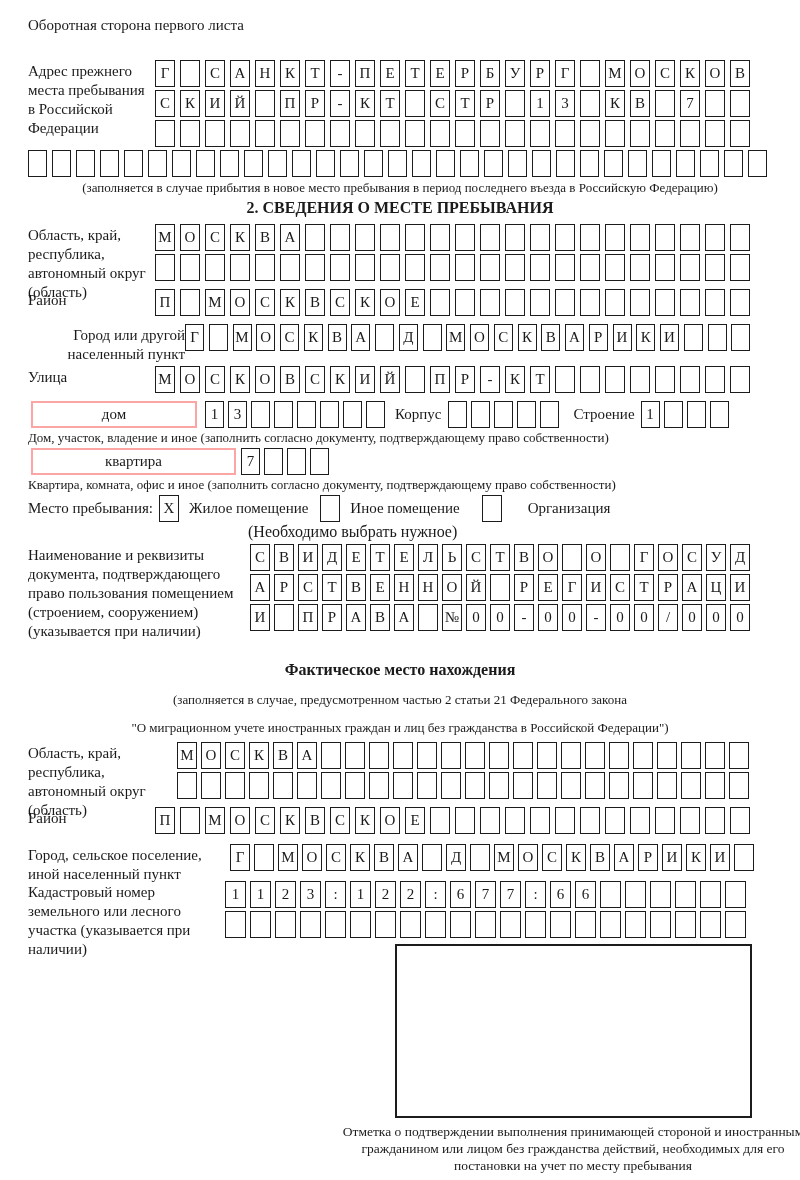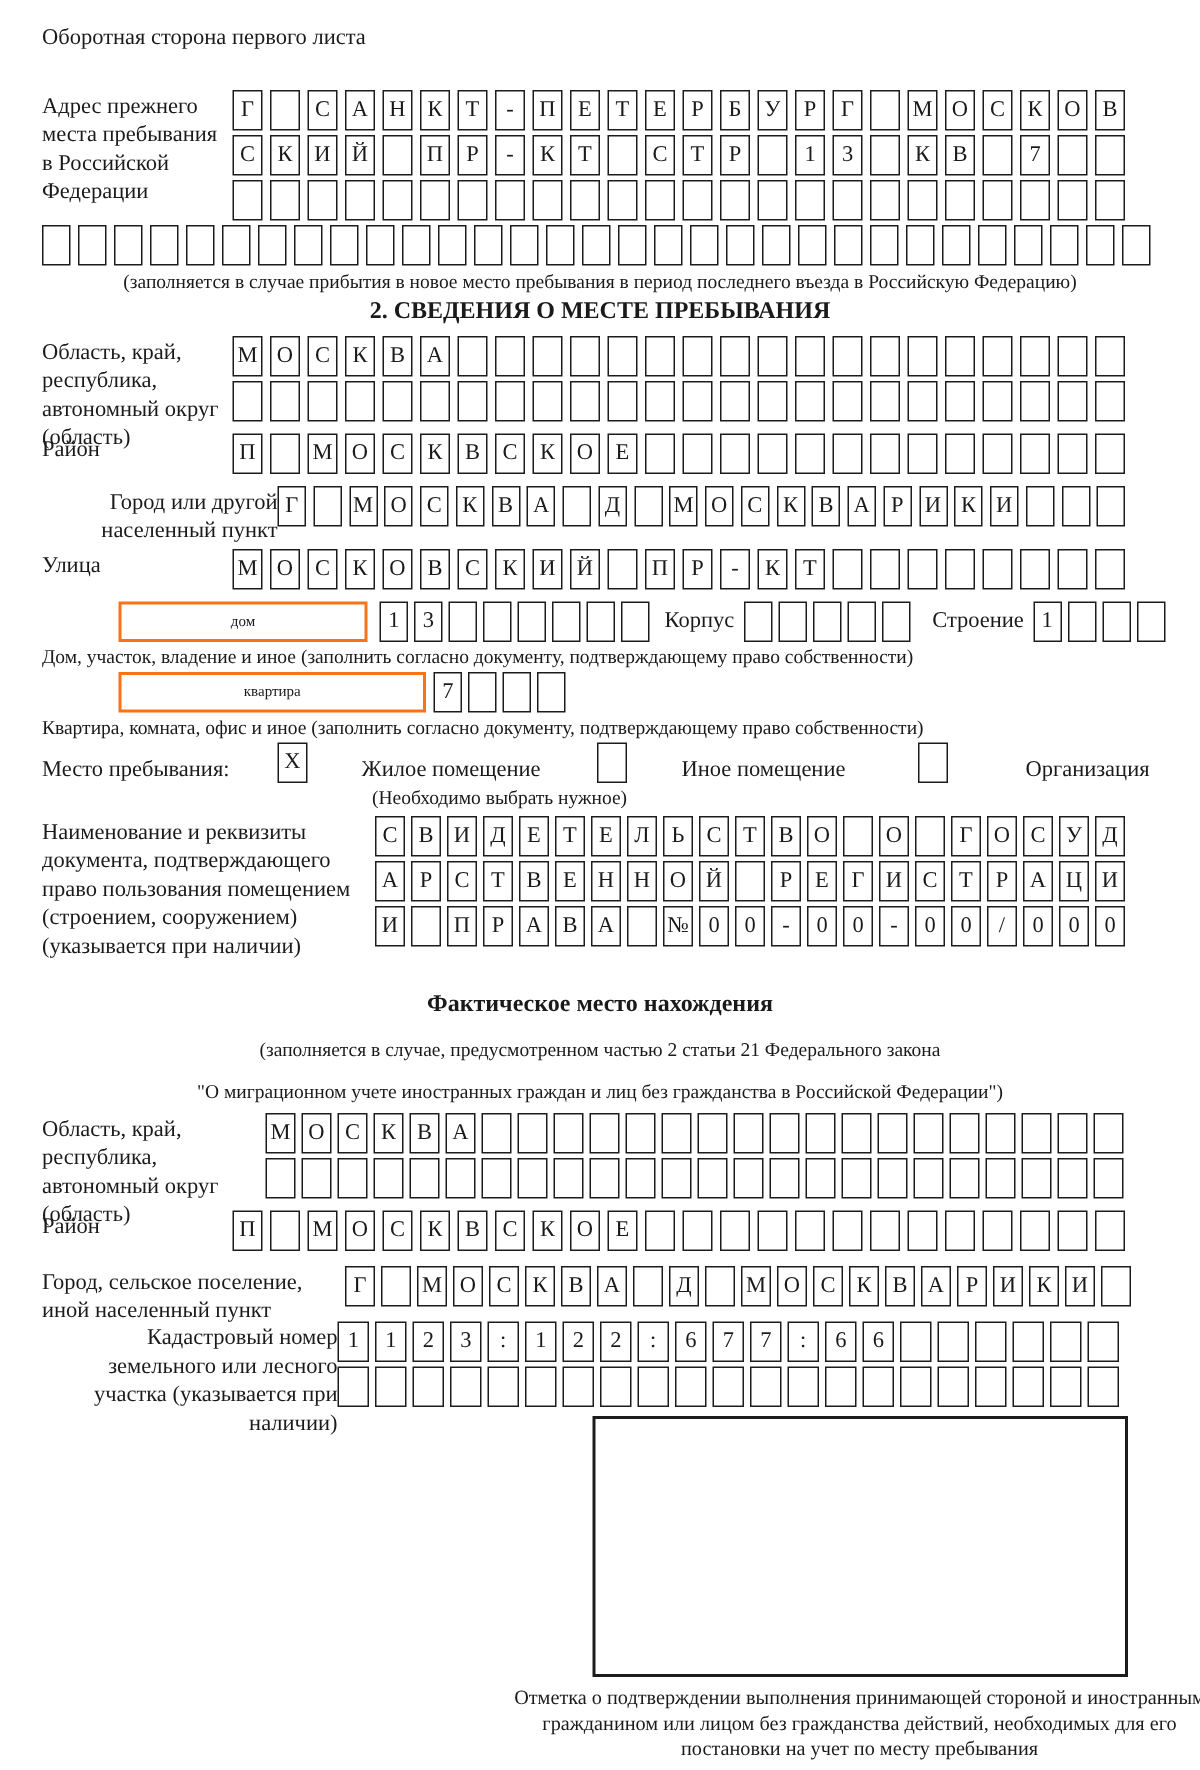"дом" .widebox { border: 2px solid #f97316 -> 2px solid #fca5a5; font-size: 10px -> 15px; margin-left: 48px -> none }
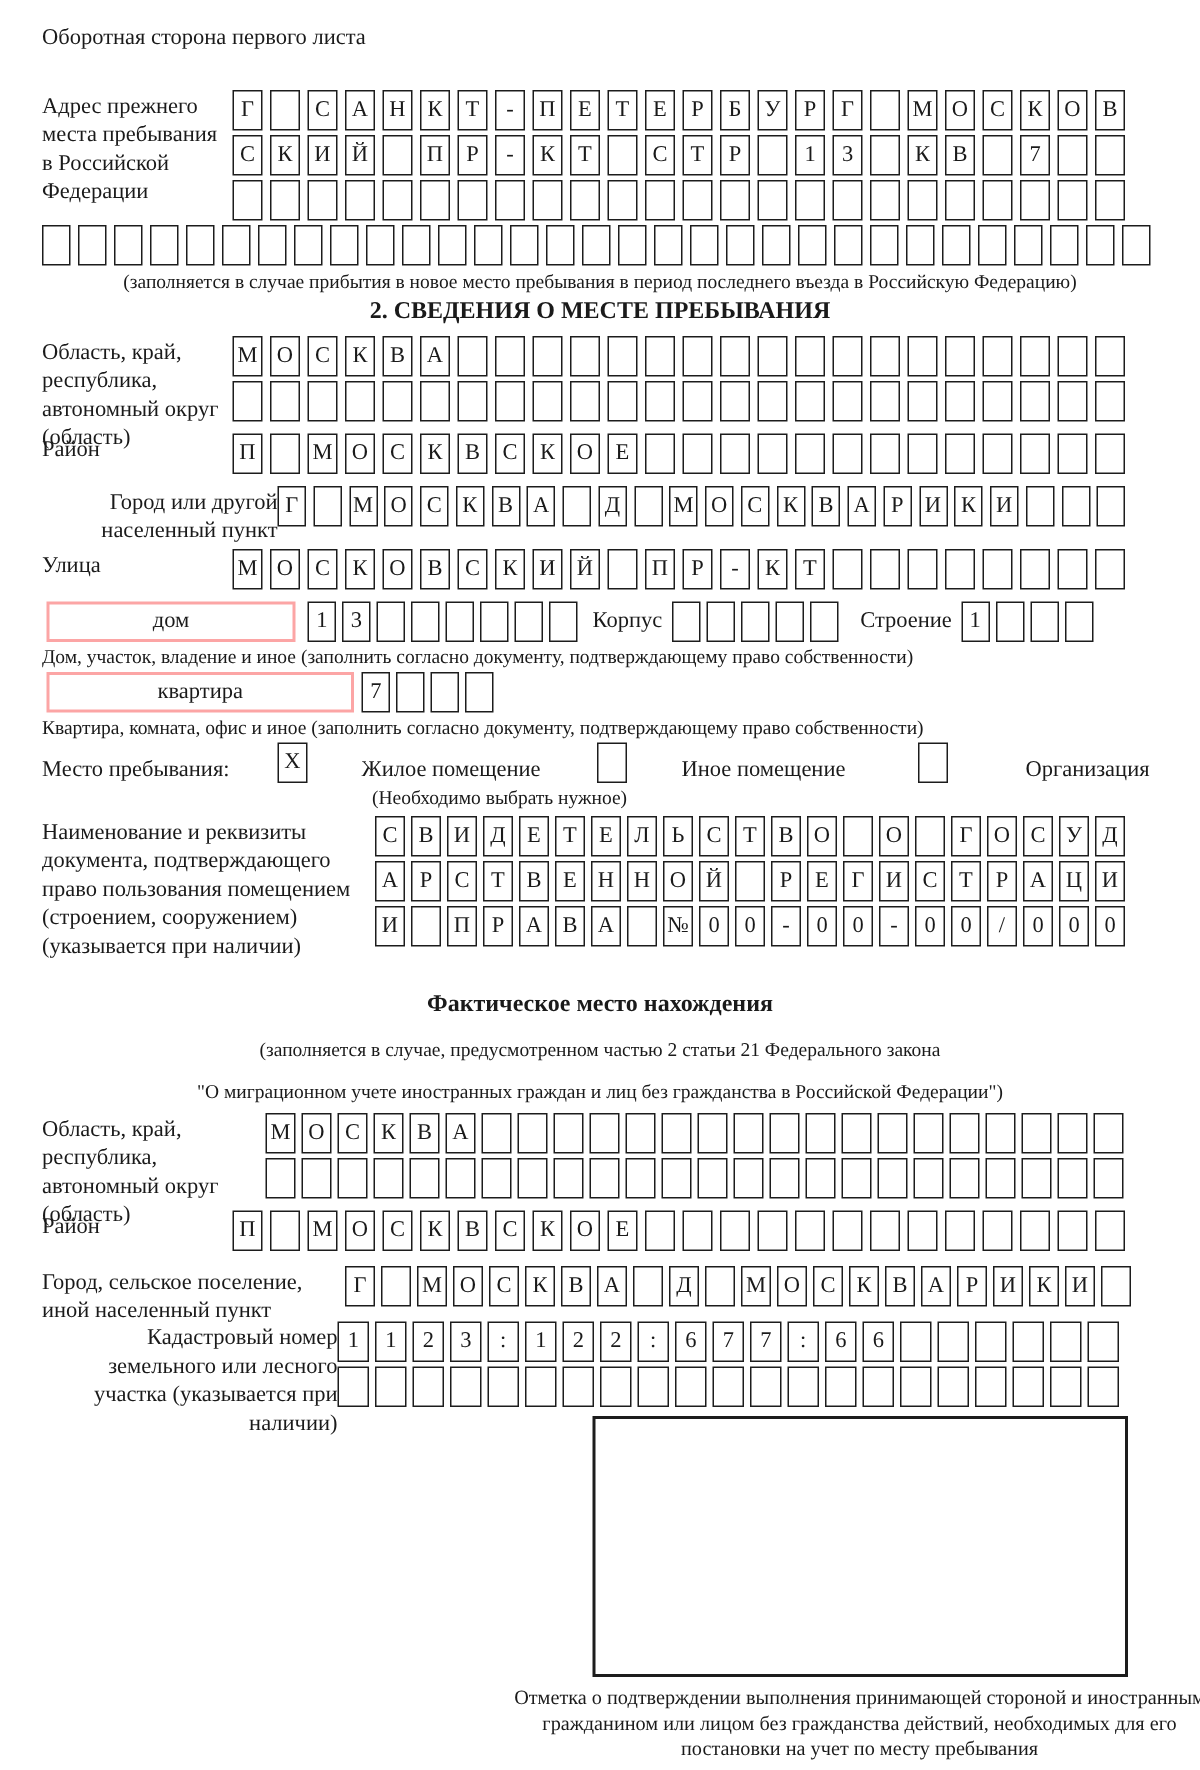"Место пребывания:" .stay-row { align-items: flex-end -> center; gap: 26px -> none }
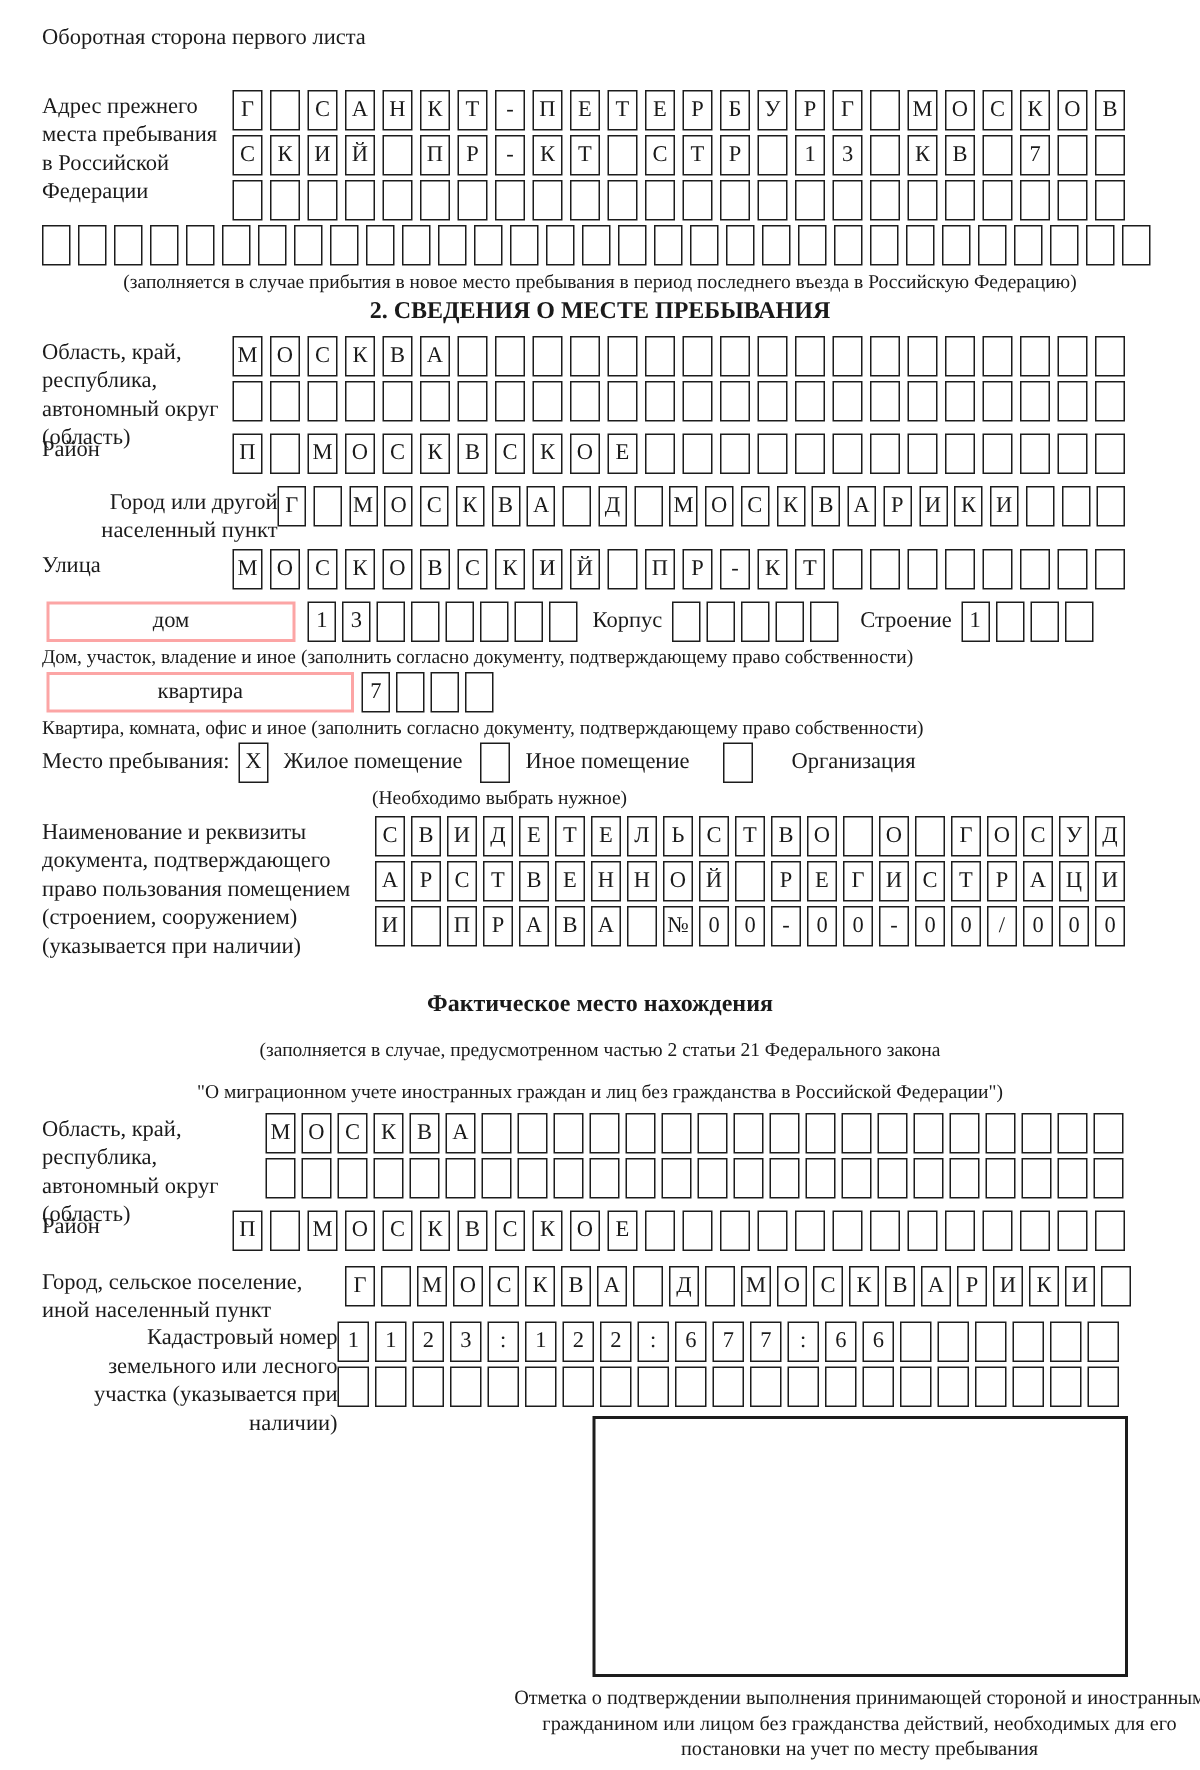"(Необходимо выбрать нужное)" .stay-caption { font-size: 13px -> 16px }
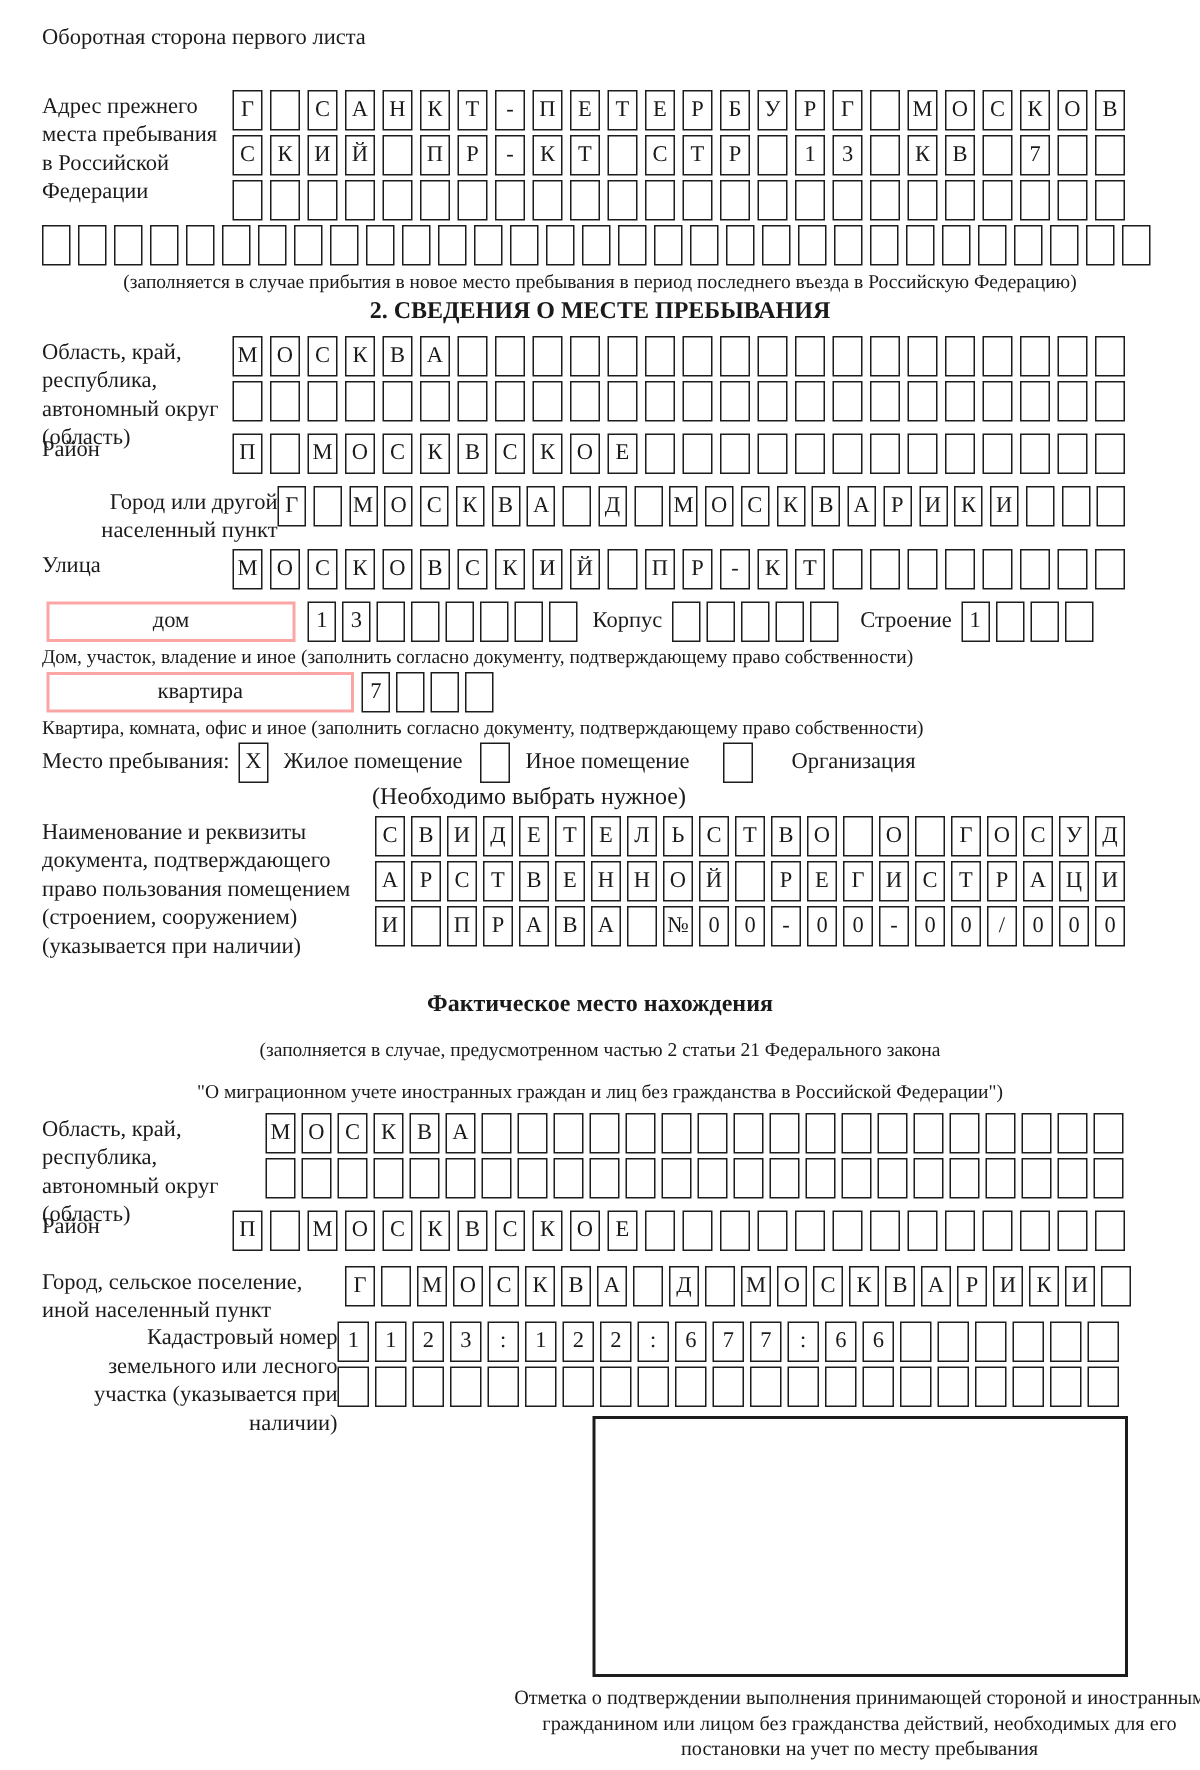"Кадастровый номер земельного или лесного" .w197 { text-align: right -> none }
